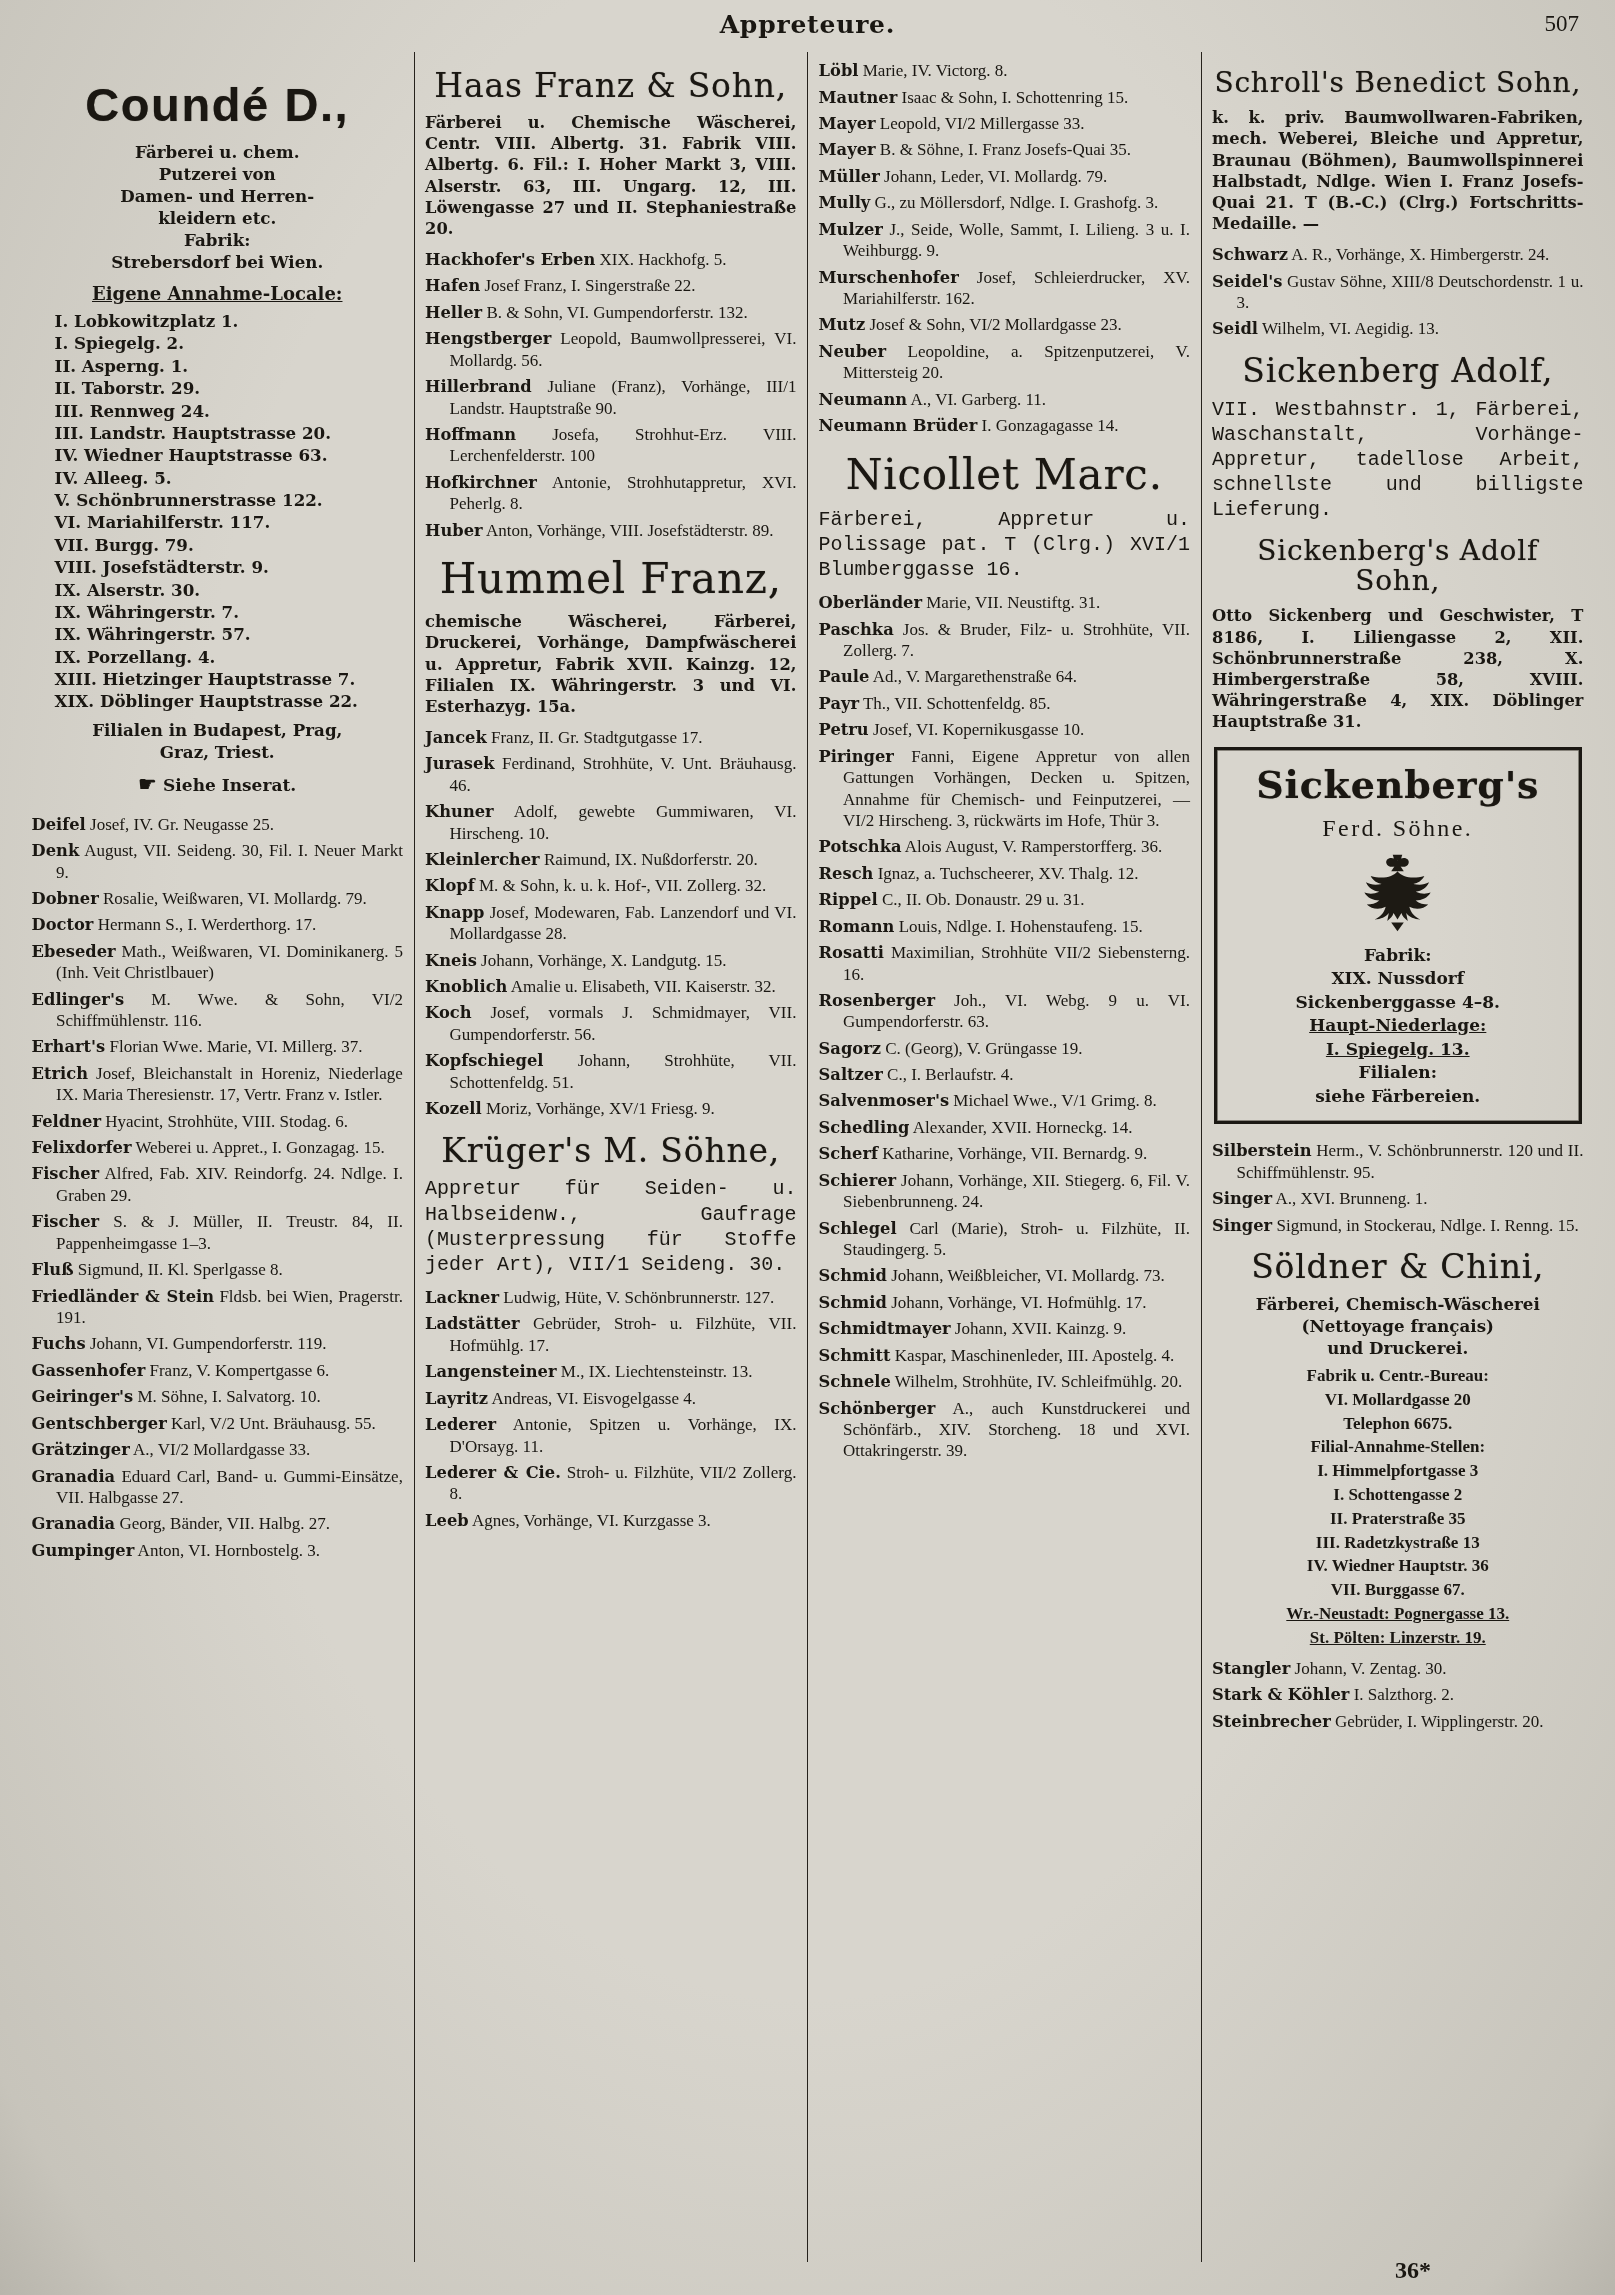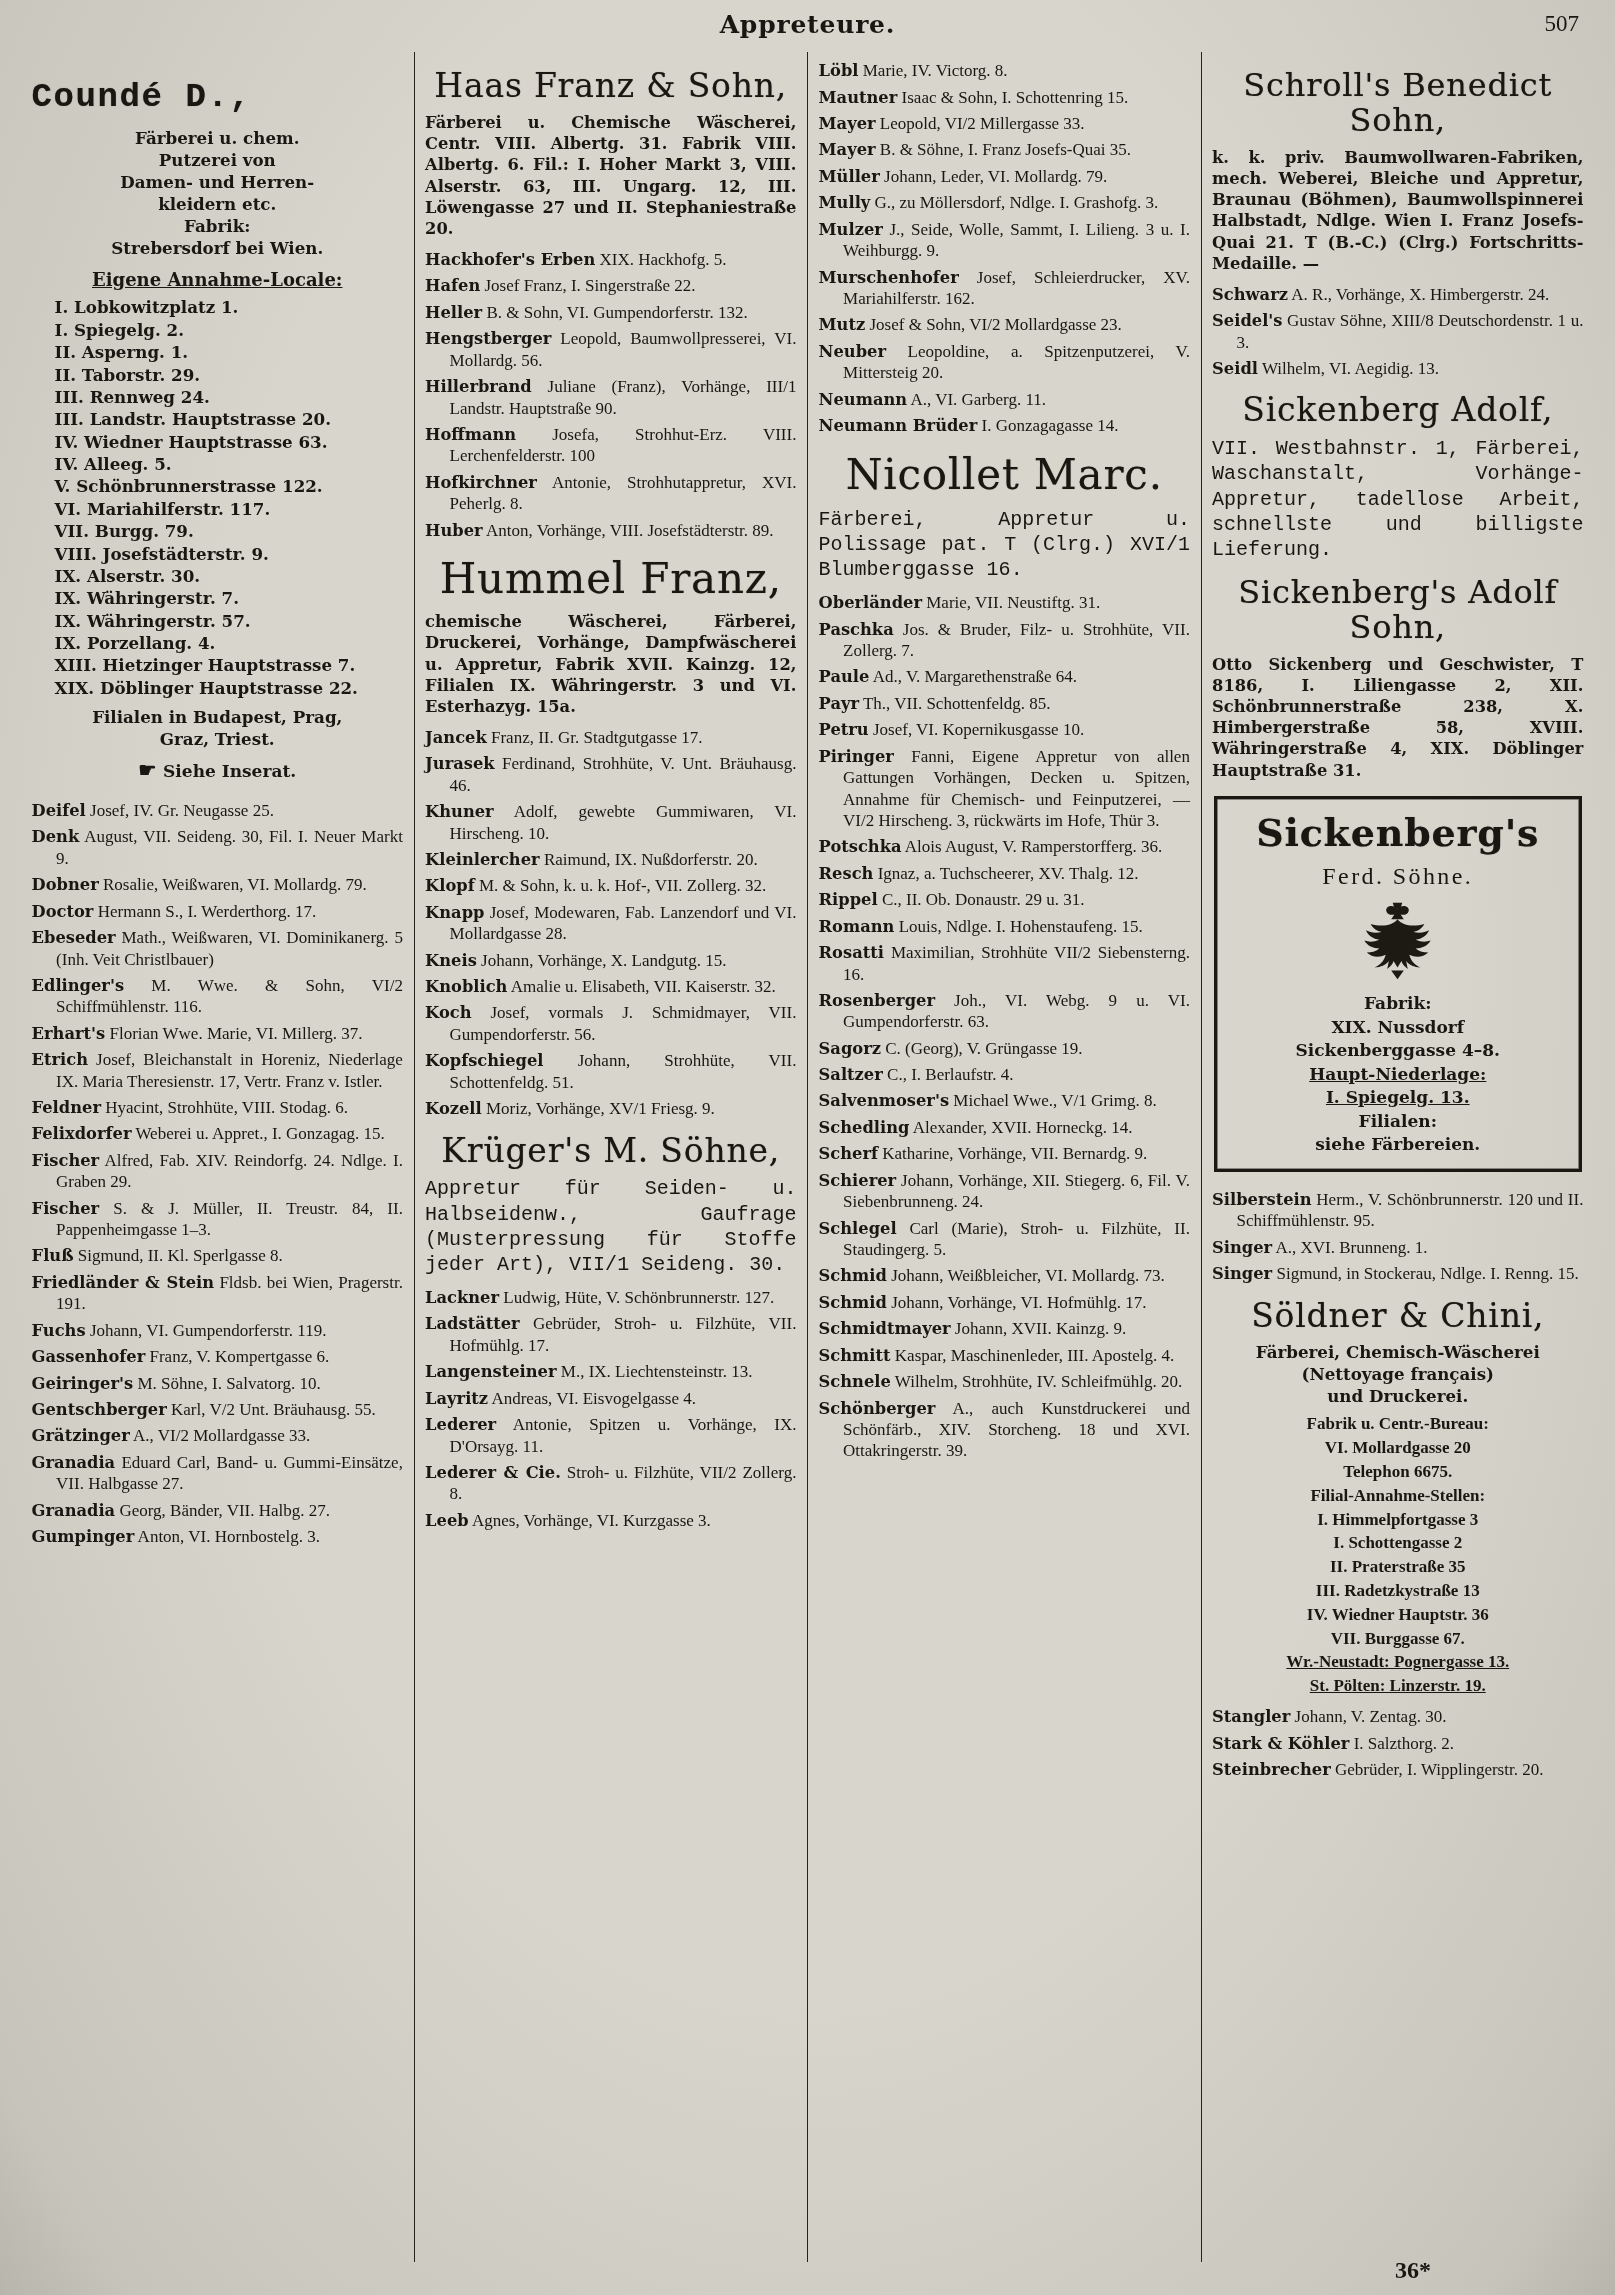"Coundé D.," .display-heading { font-family: Liberation Mono, monospace -> Liberation Sans, sans-serif; font-size: 34px -> 47px; text-align: left -> center }
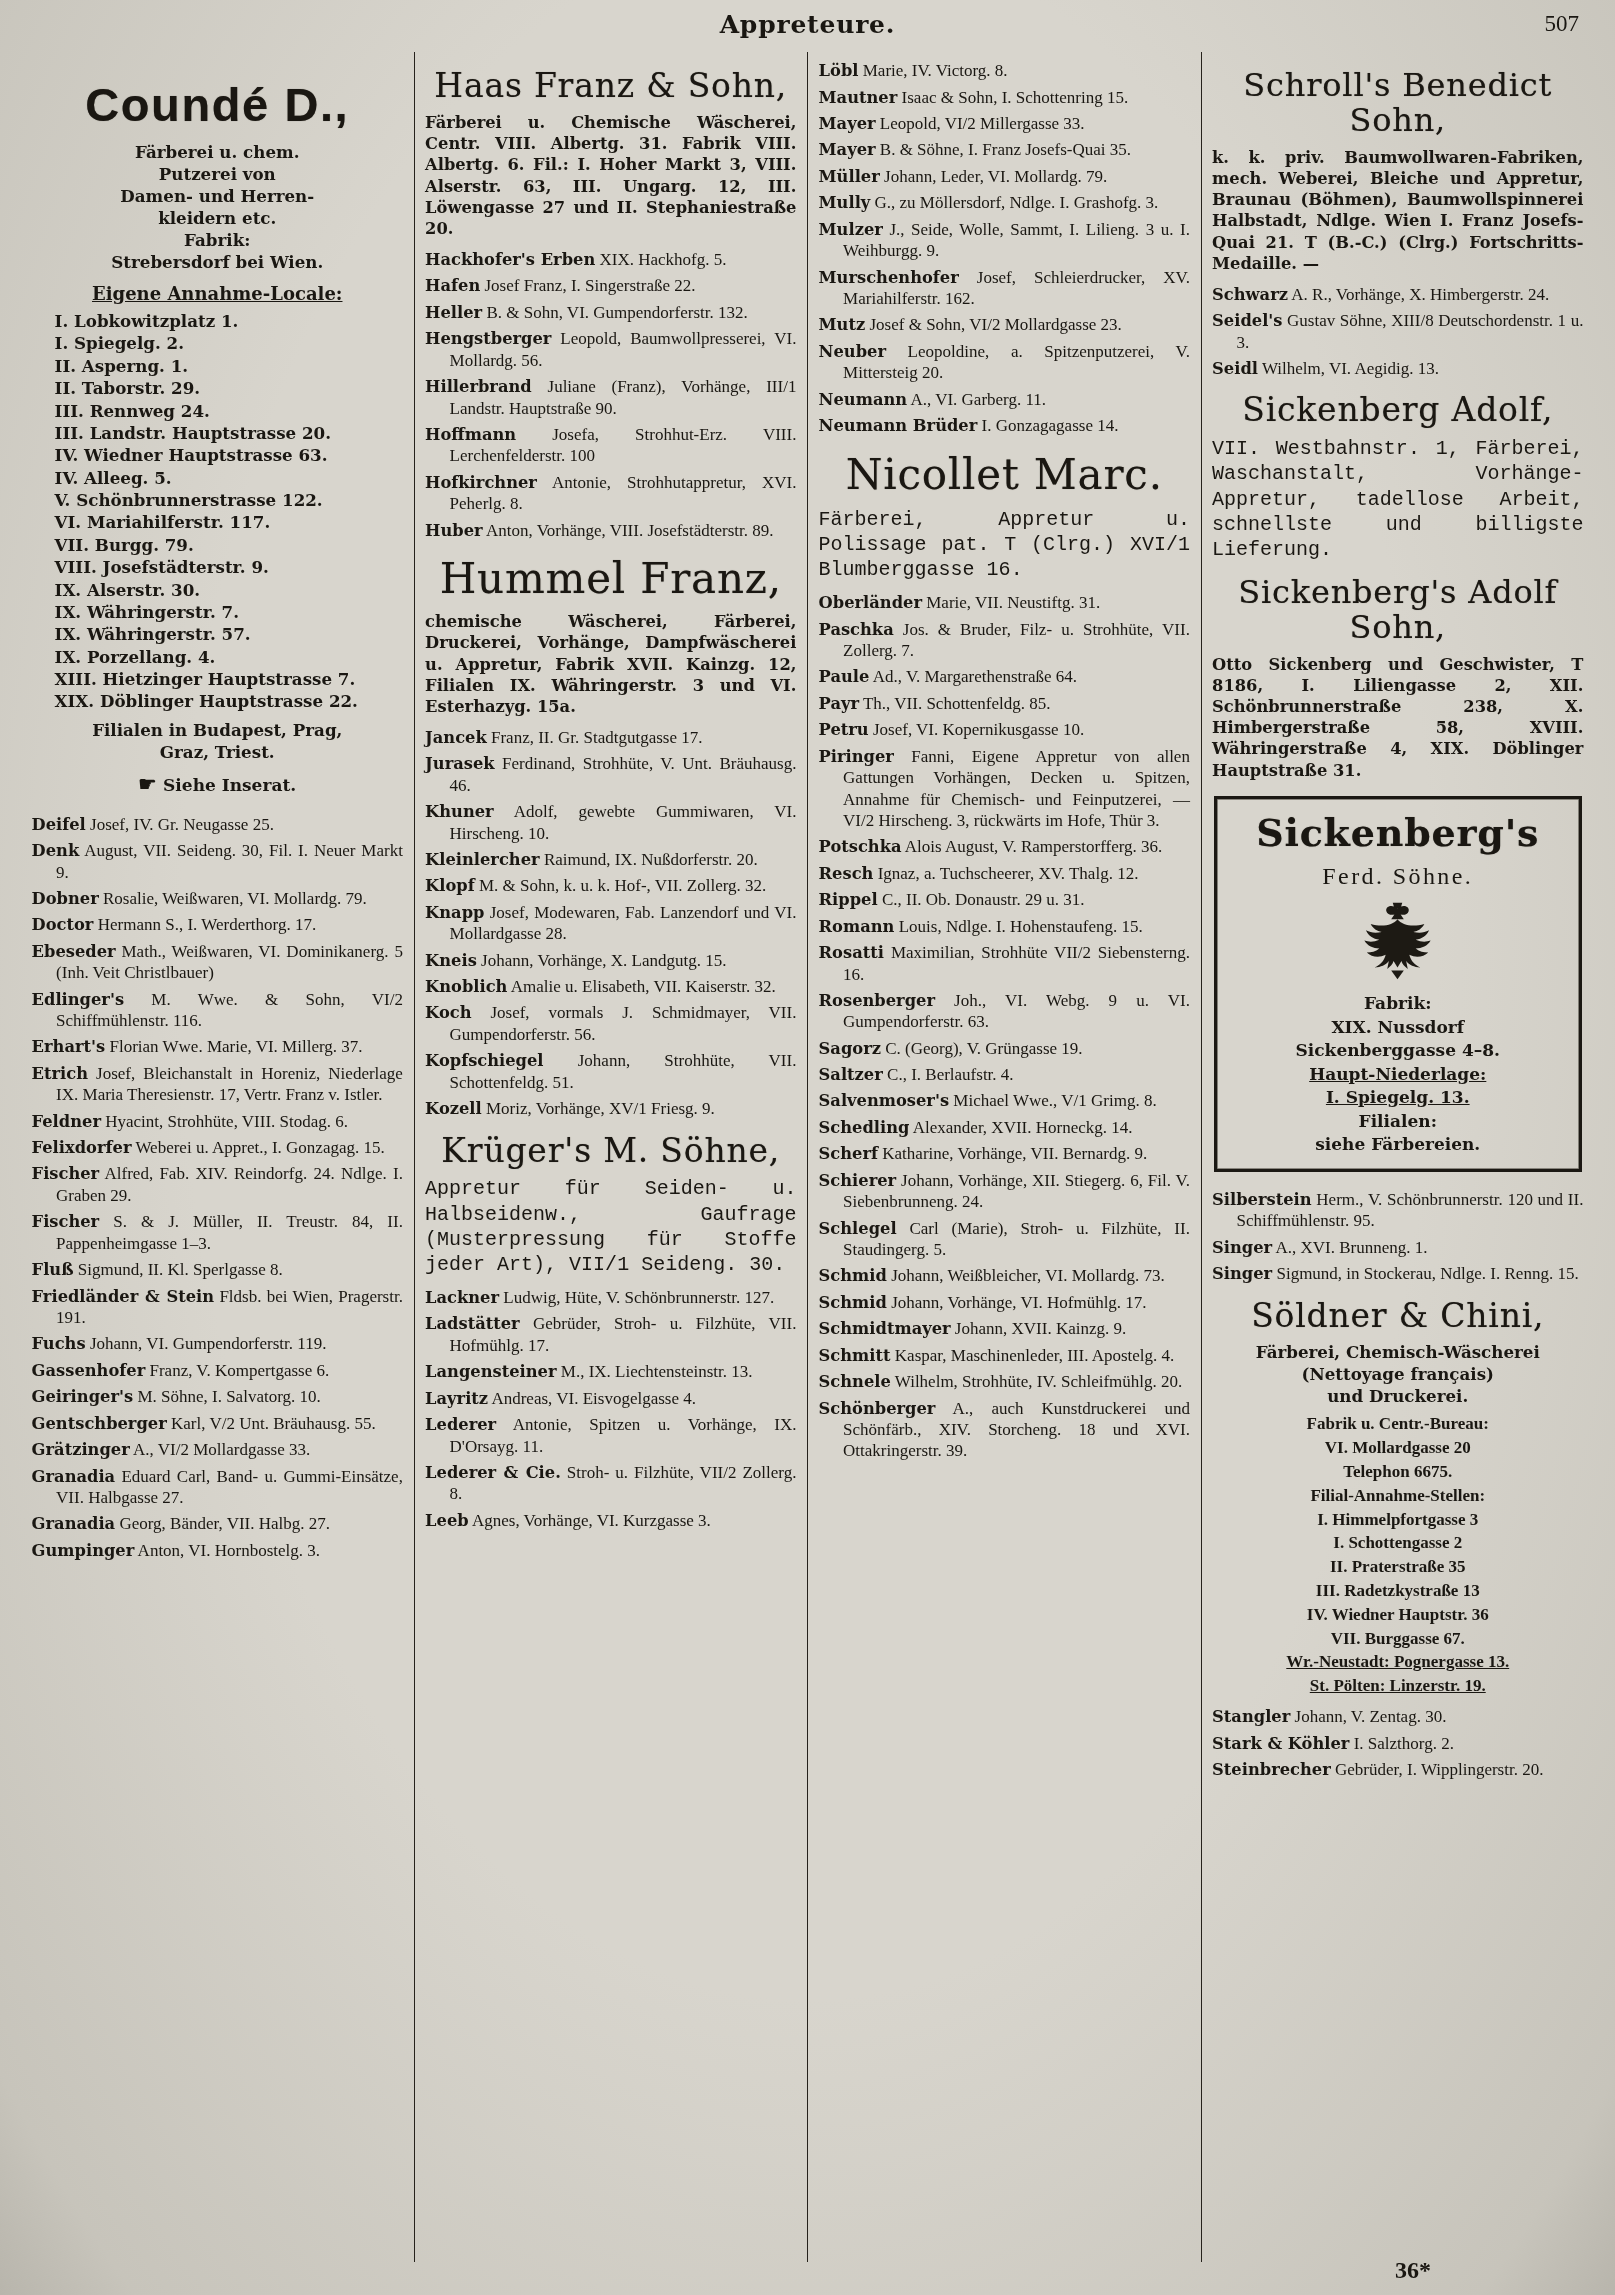"Schroll's Benedict Sohn," .fraktur.md { font-size: 32px -> 28px }
